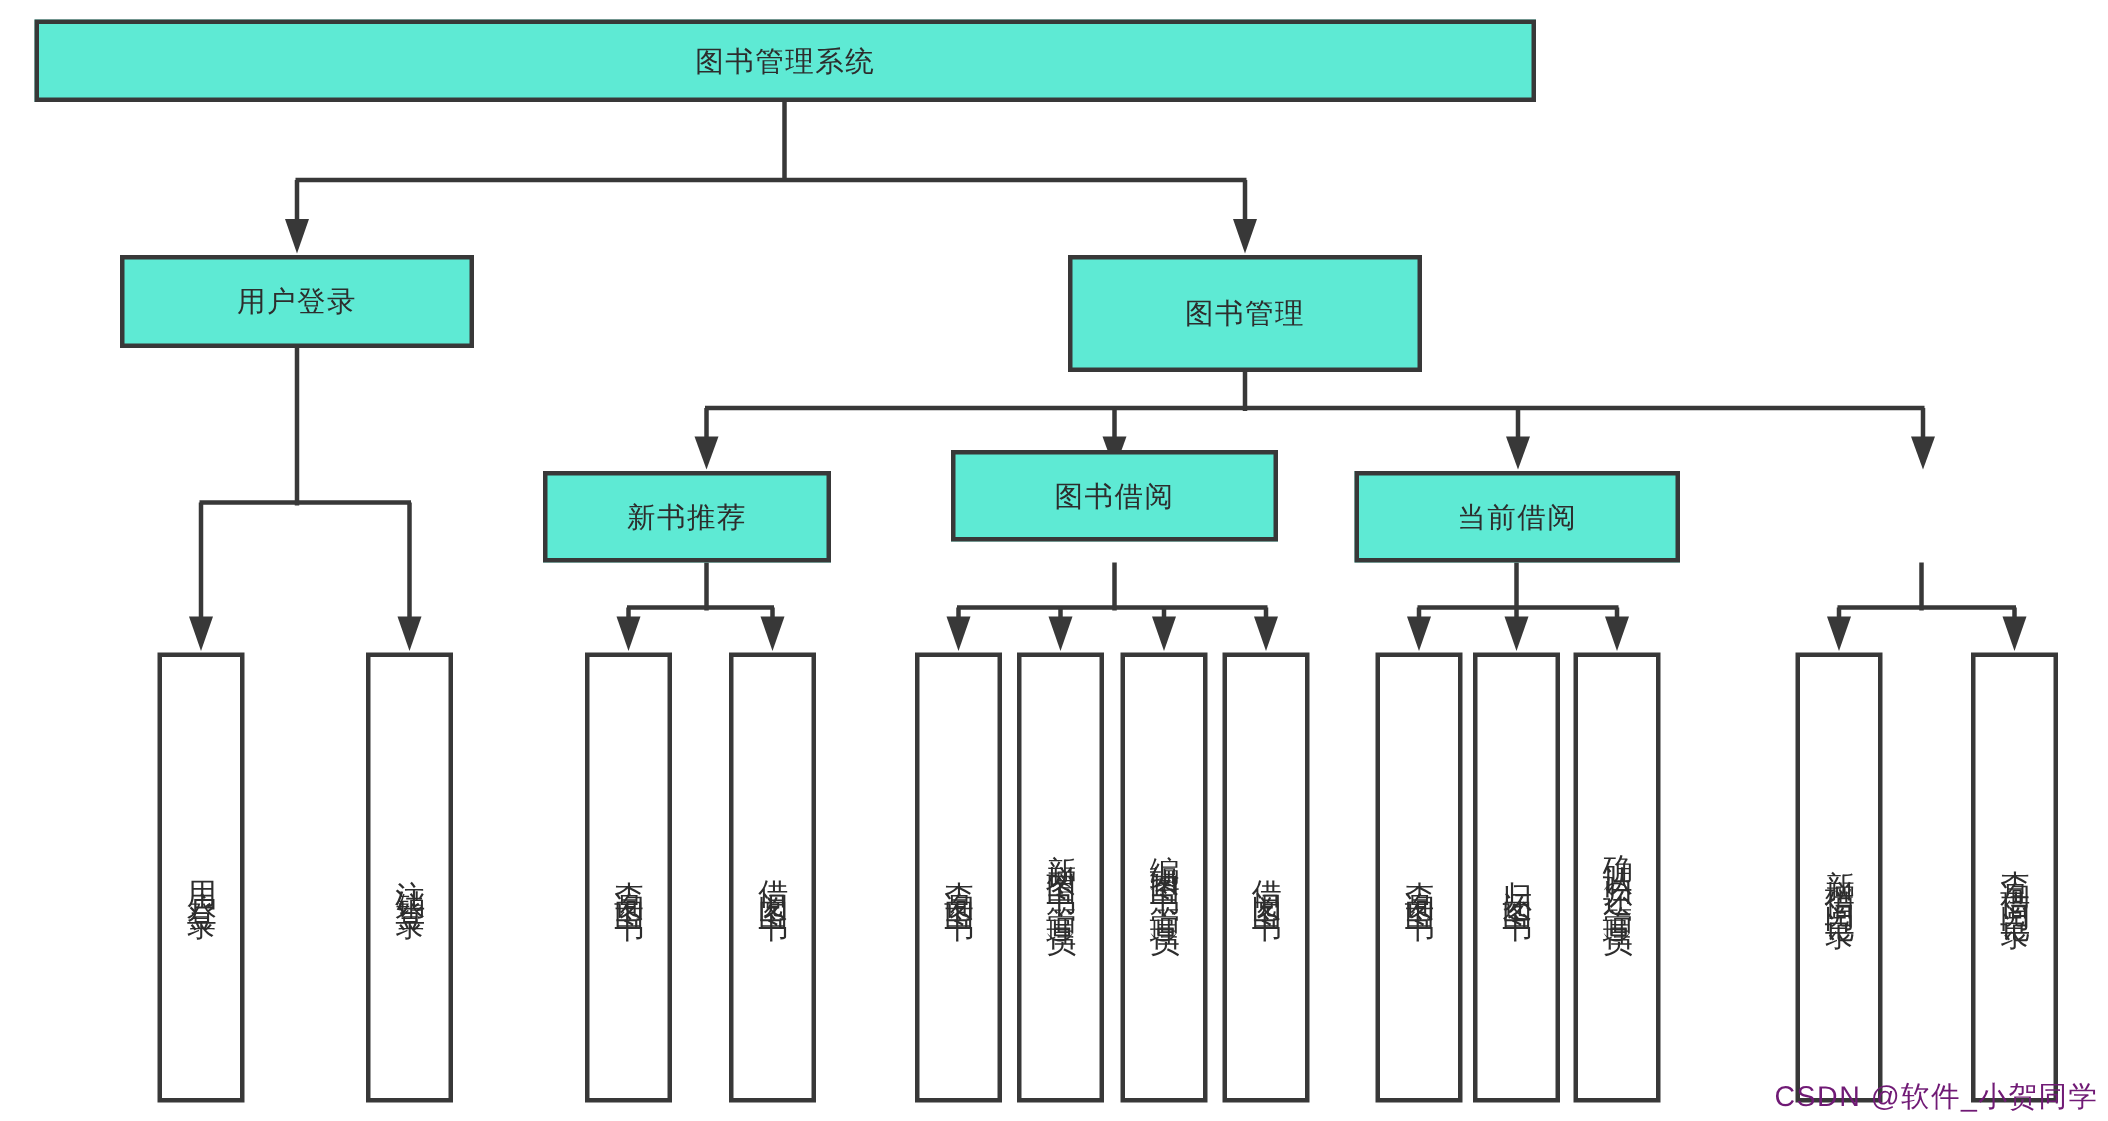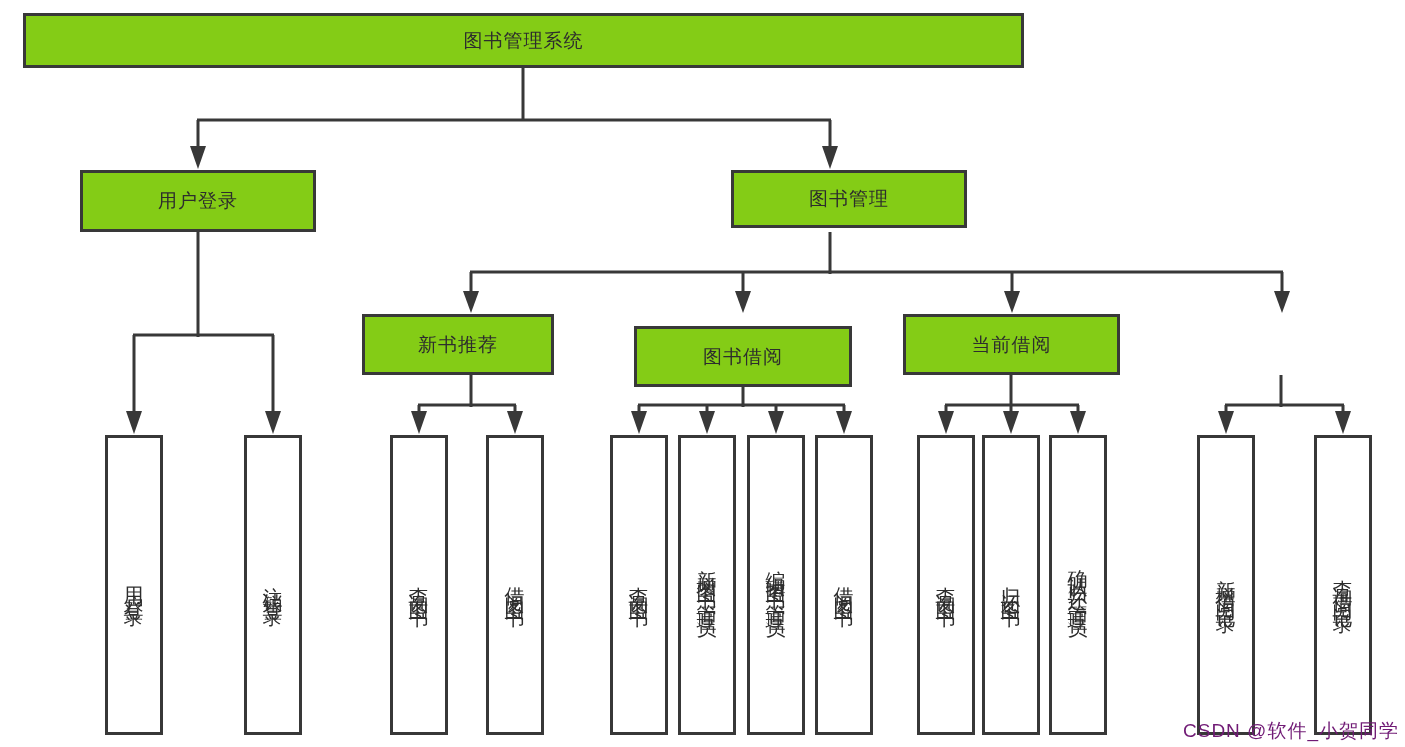"图书管理系统" .node { background: #84cc16 -> #5eead4 }
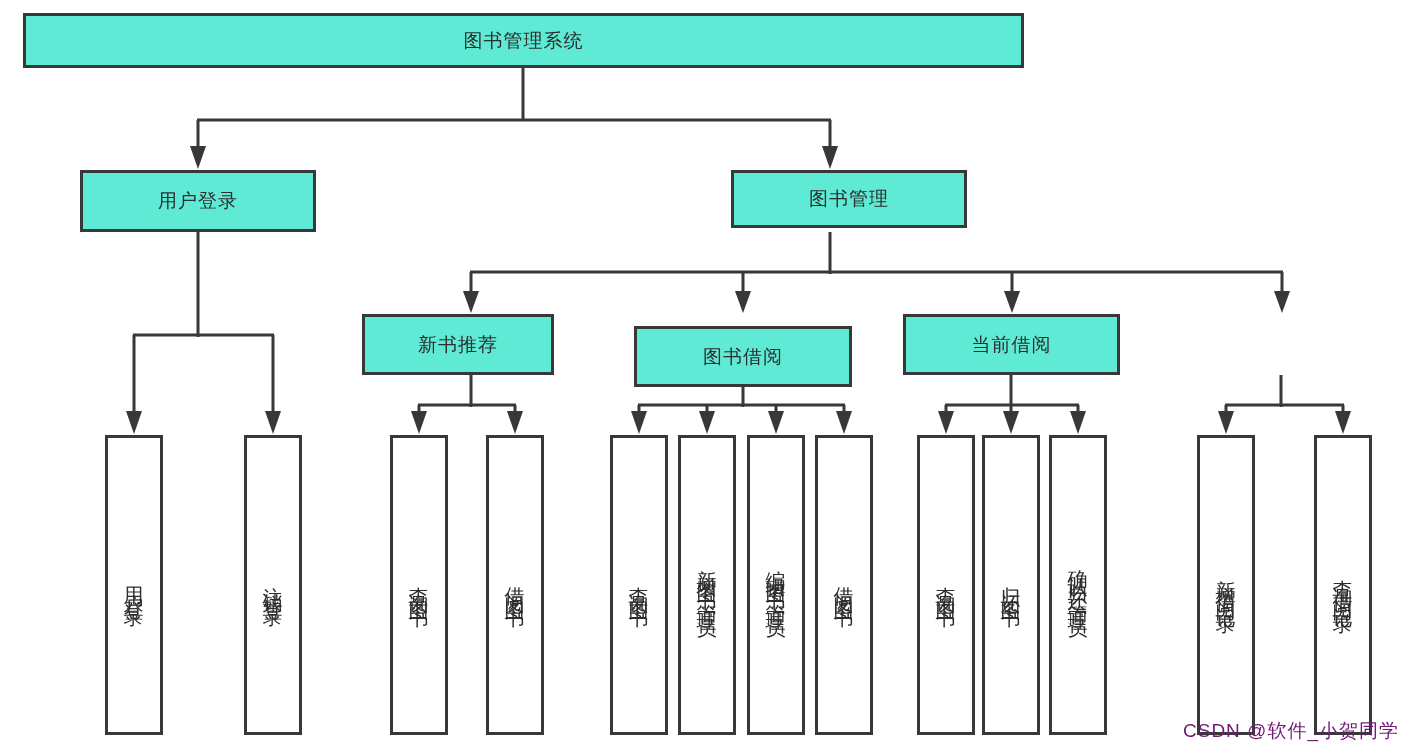"图书管理" div.node { height: 58px -> 78px; margin-left: 19px -> none }
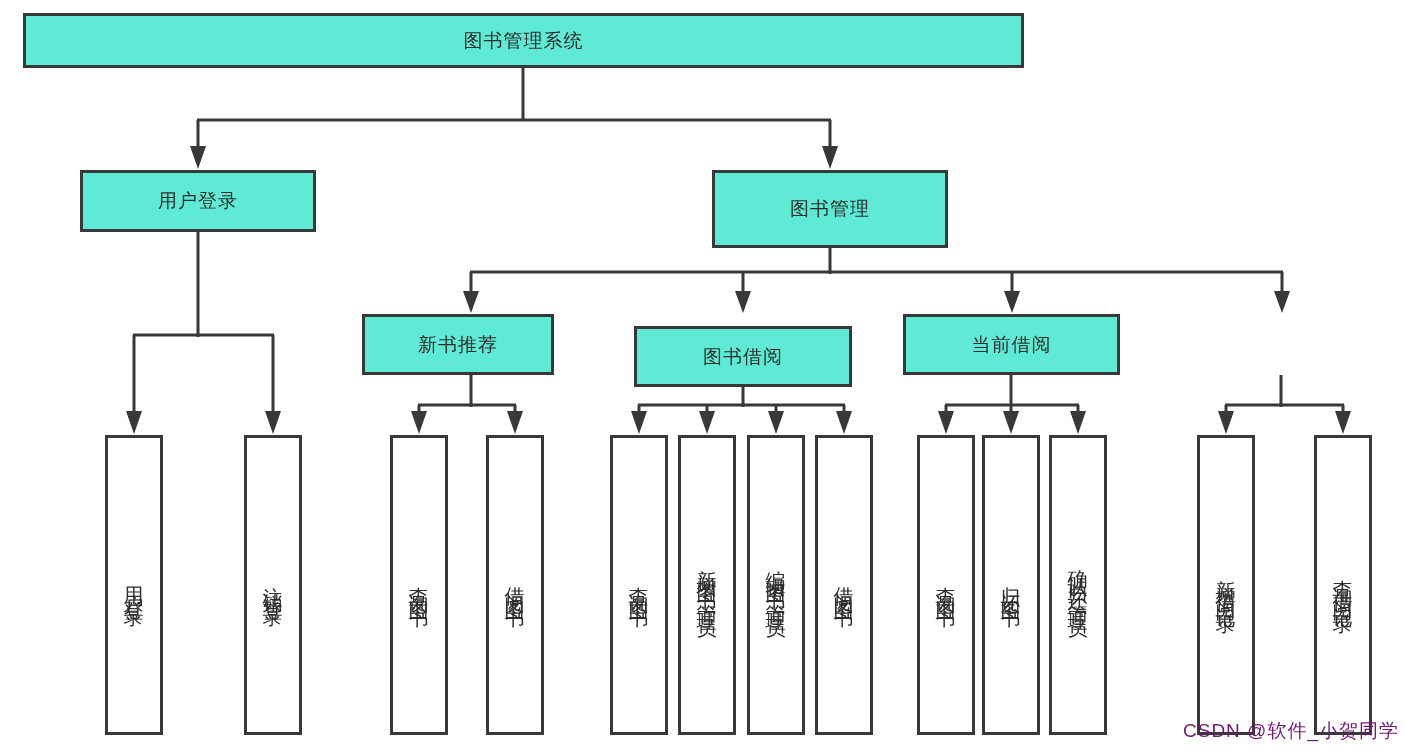"图书借阅" div.node { top: 326px -> 300px }
